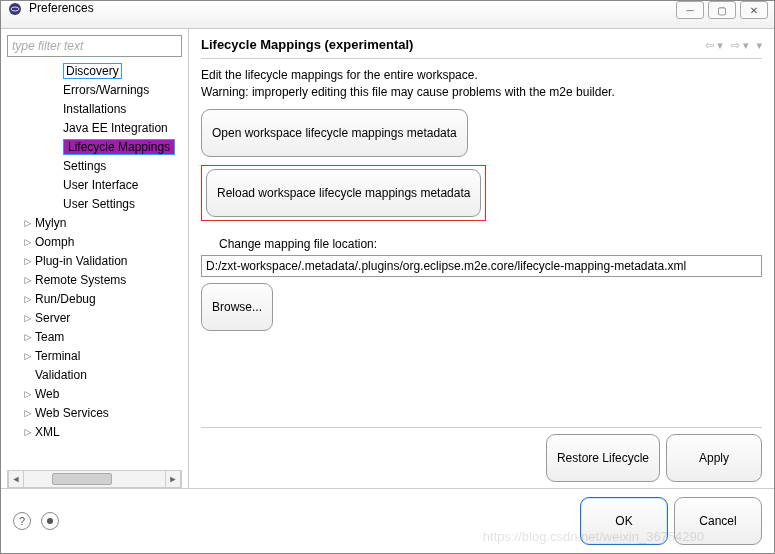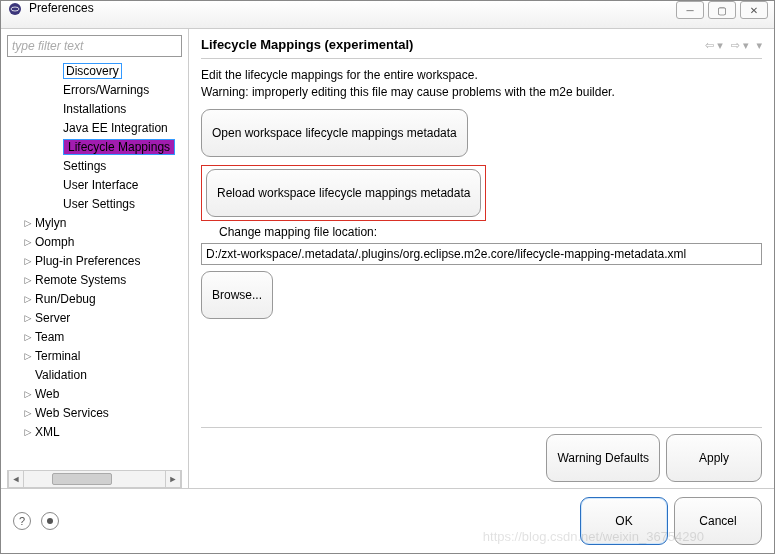"Reload workspace lifecycle mappings" .highlight-box { margin-bottom: 4px -> 16px }
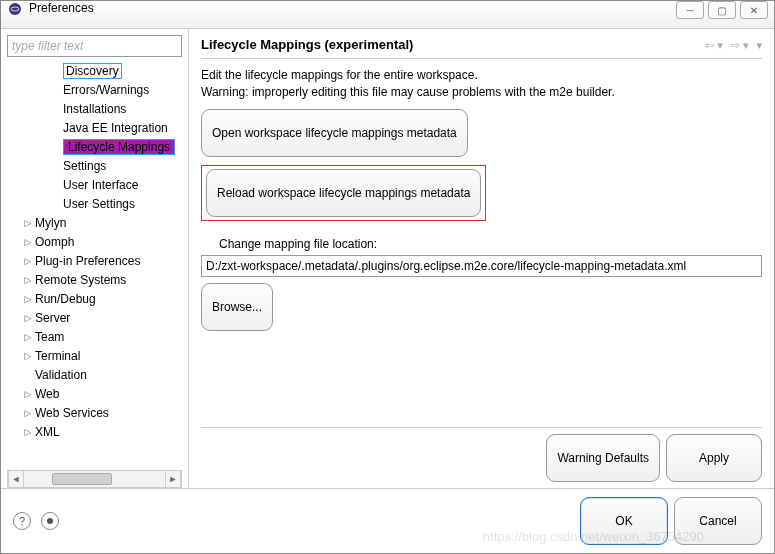"Plug-in Preferences" span.lbl { text: Preferences -> Validation }
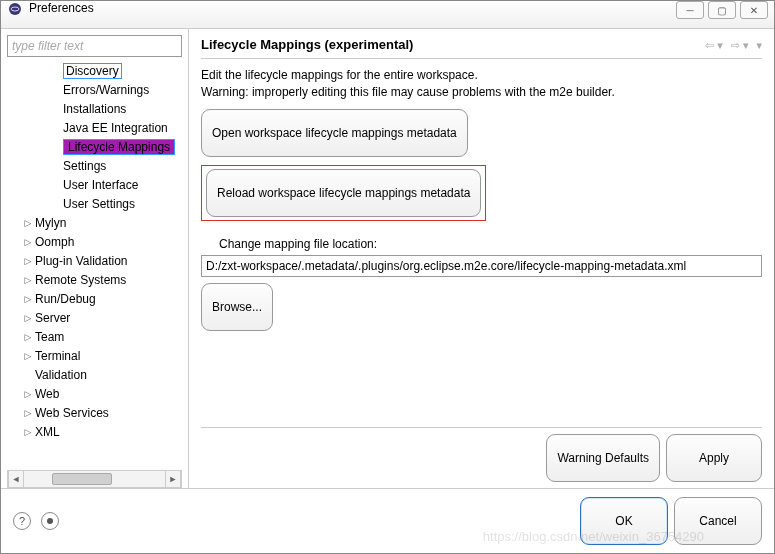"Warning Defaults" span.btn { text: Warning Defaults -> Restore Lifecycle }
